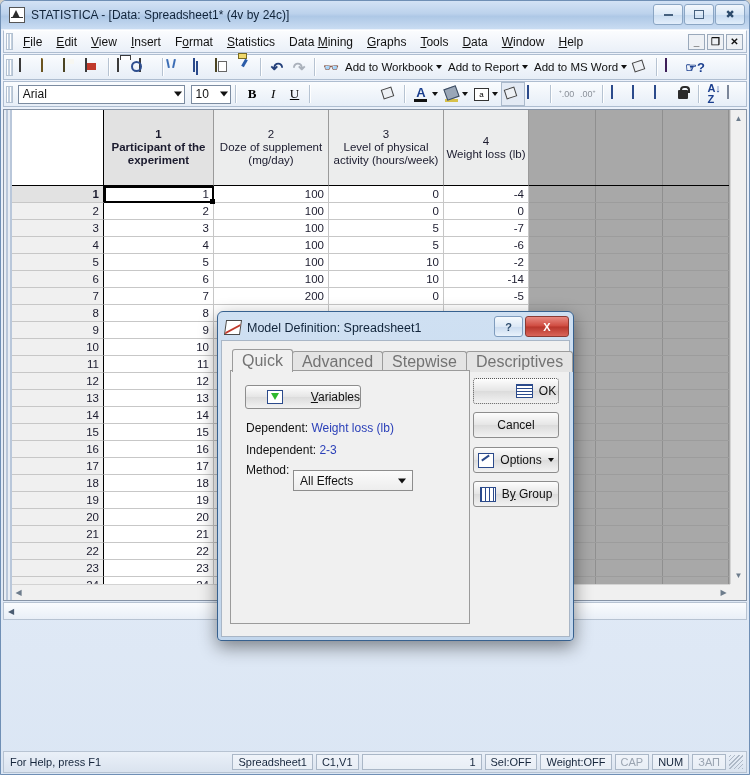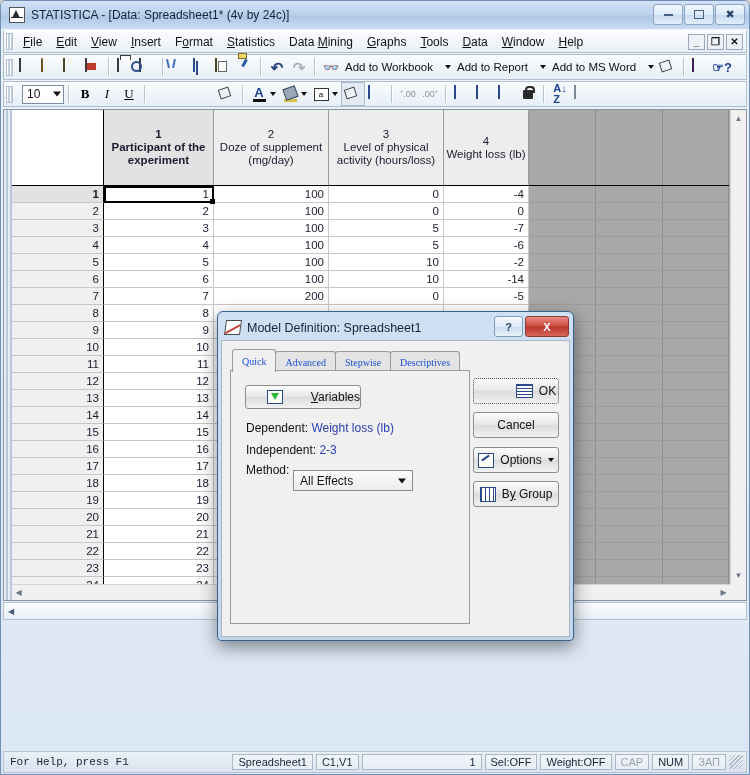"Add to Workbook" .tbtext { gap: 12px -> 3px }
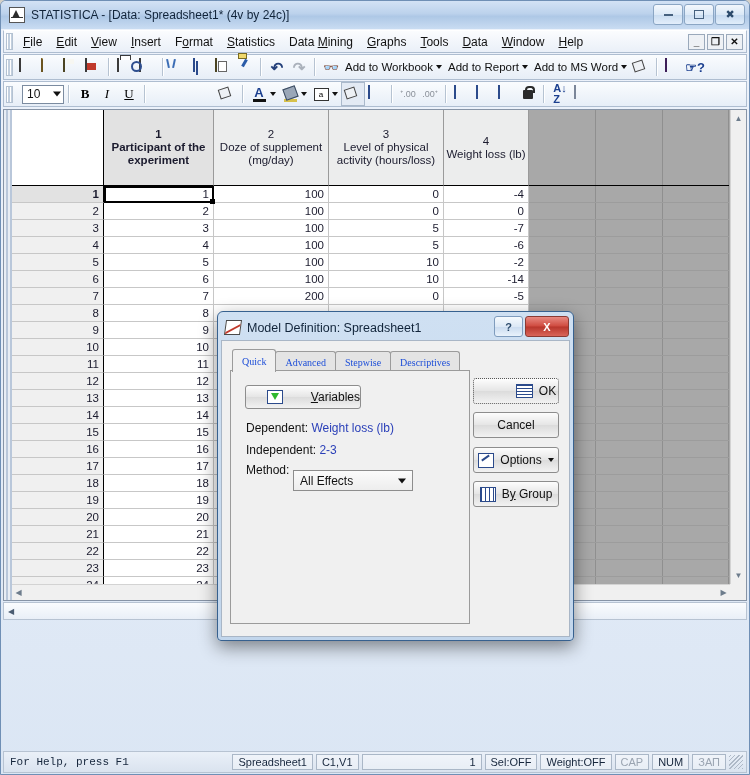"Arial" div.combo { html: none -> <div> <span>Arial</span> <span></span> </div> }
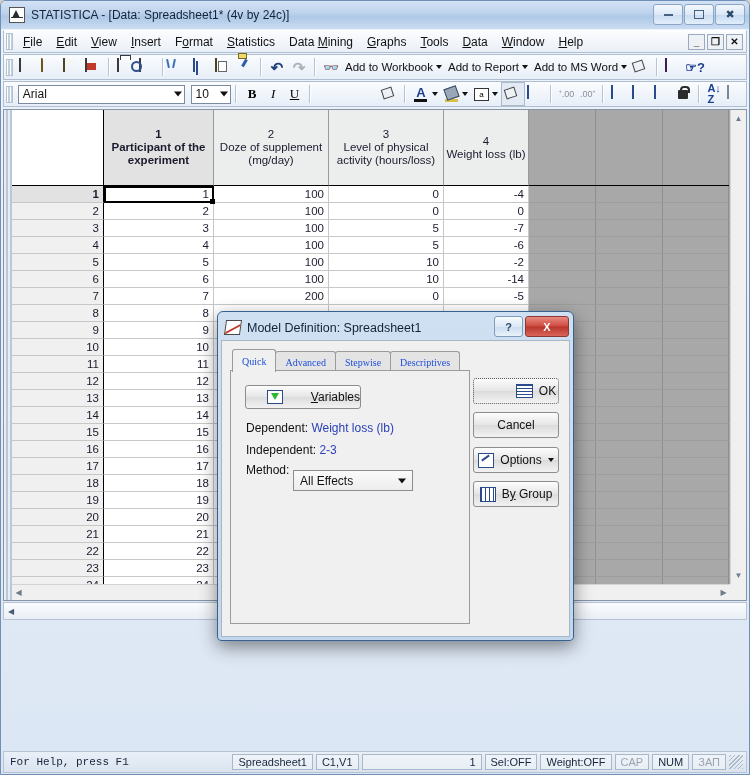"Level of physical activity (hours/loss)" span { text: hours/loss -> hours/week }
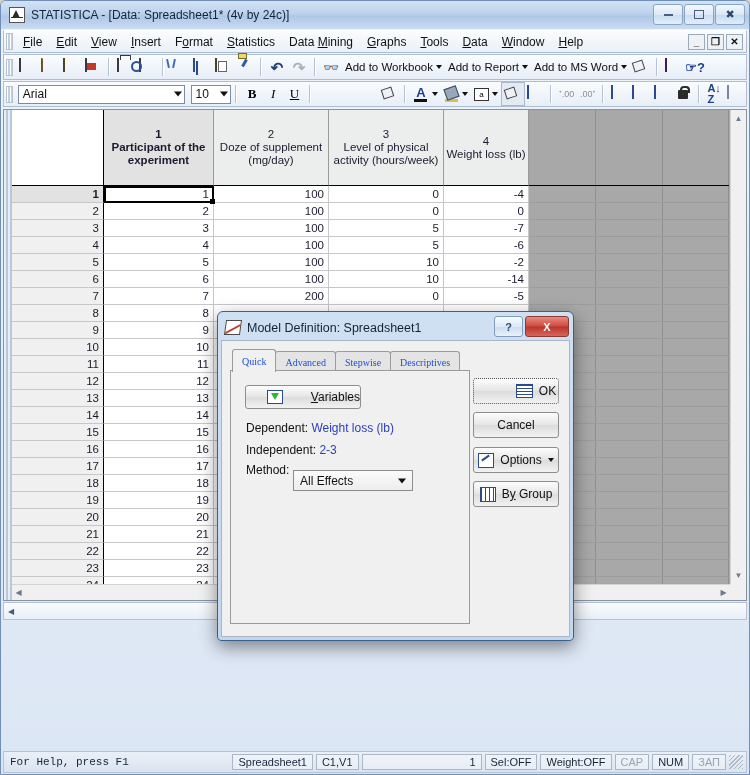"Quick" .tab { color: #1d4ed8 -> #737373; font-family: Liberation Serif, serif -> none; font-size: 10px -> 16px }
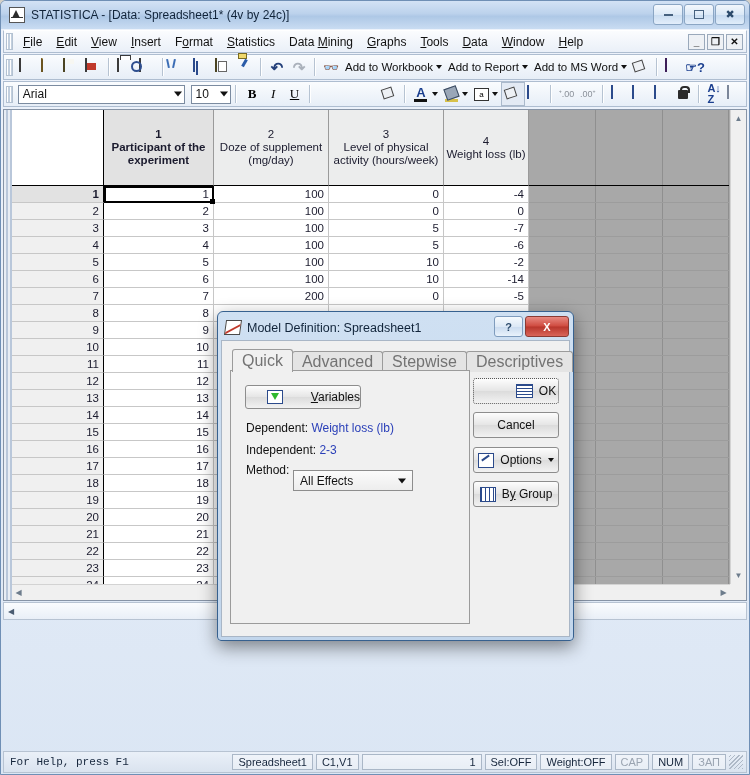"For Help, press F1" .sb-help { font-family: Liberation Mono, monospace -> none }
